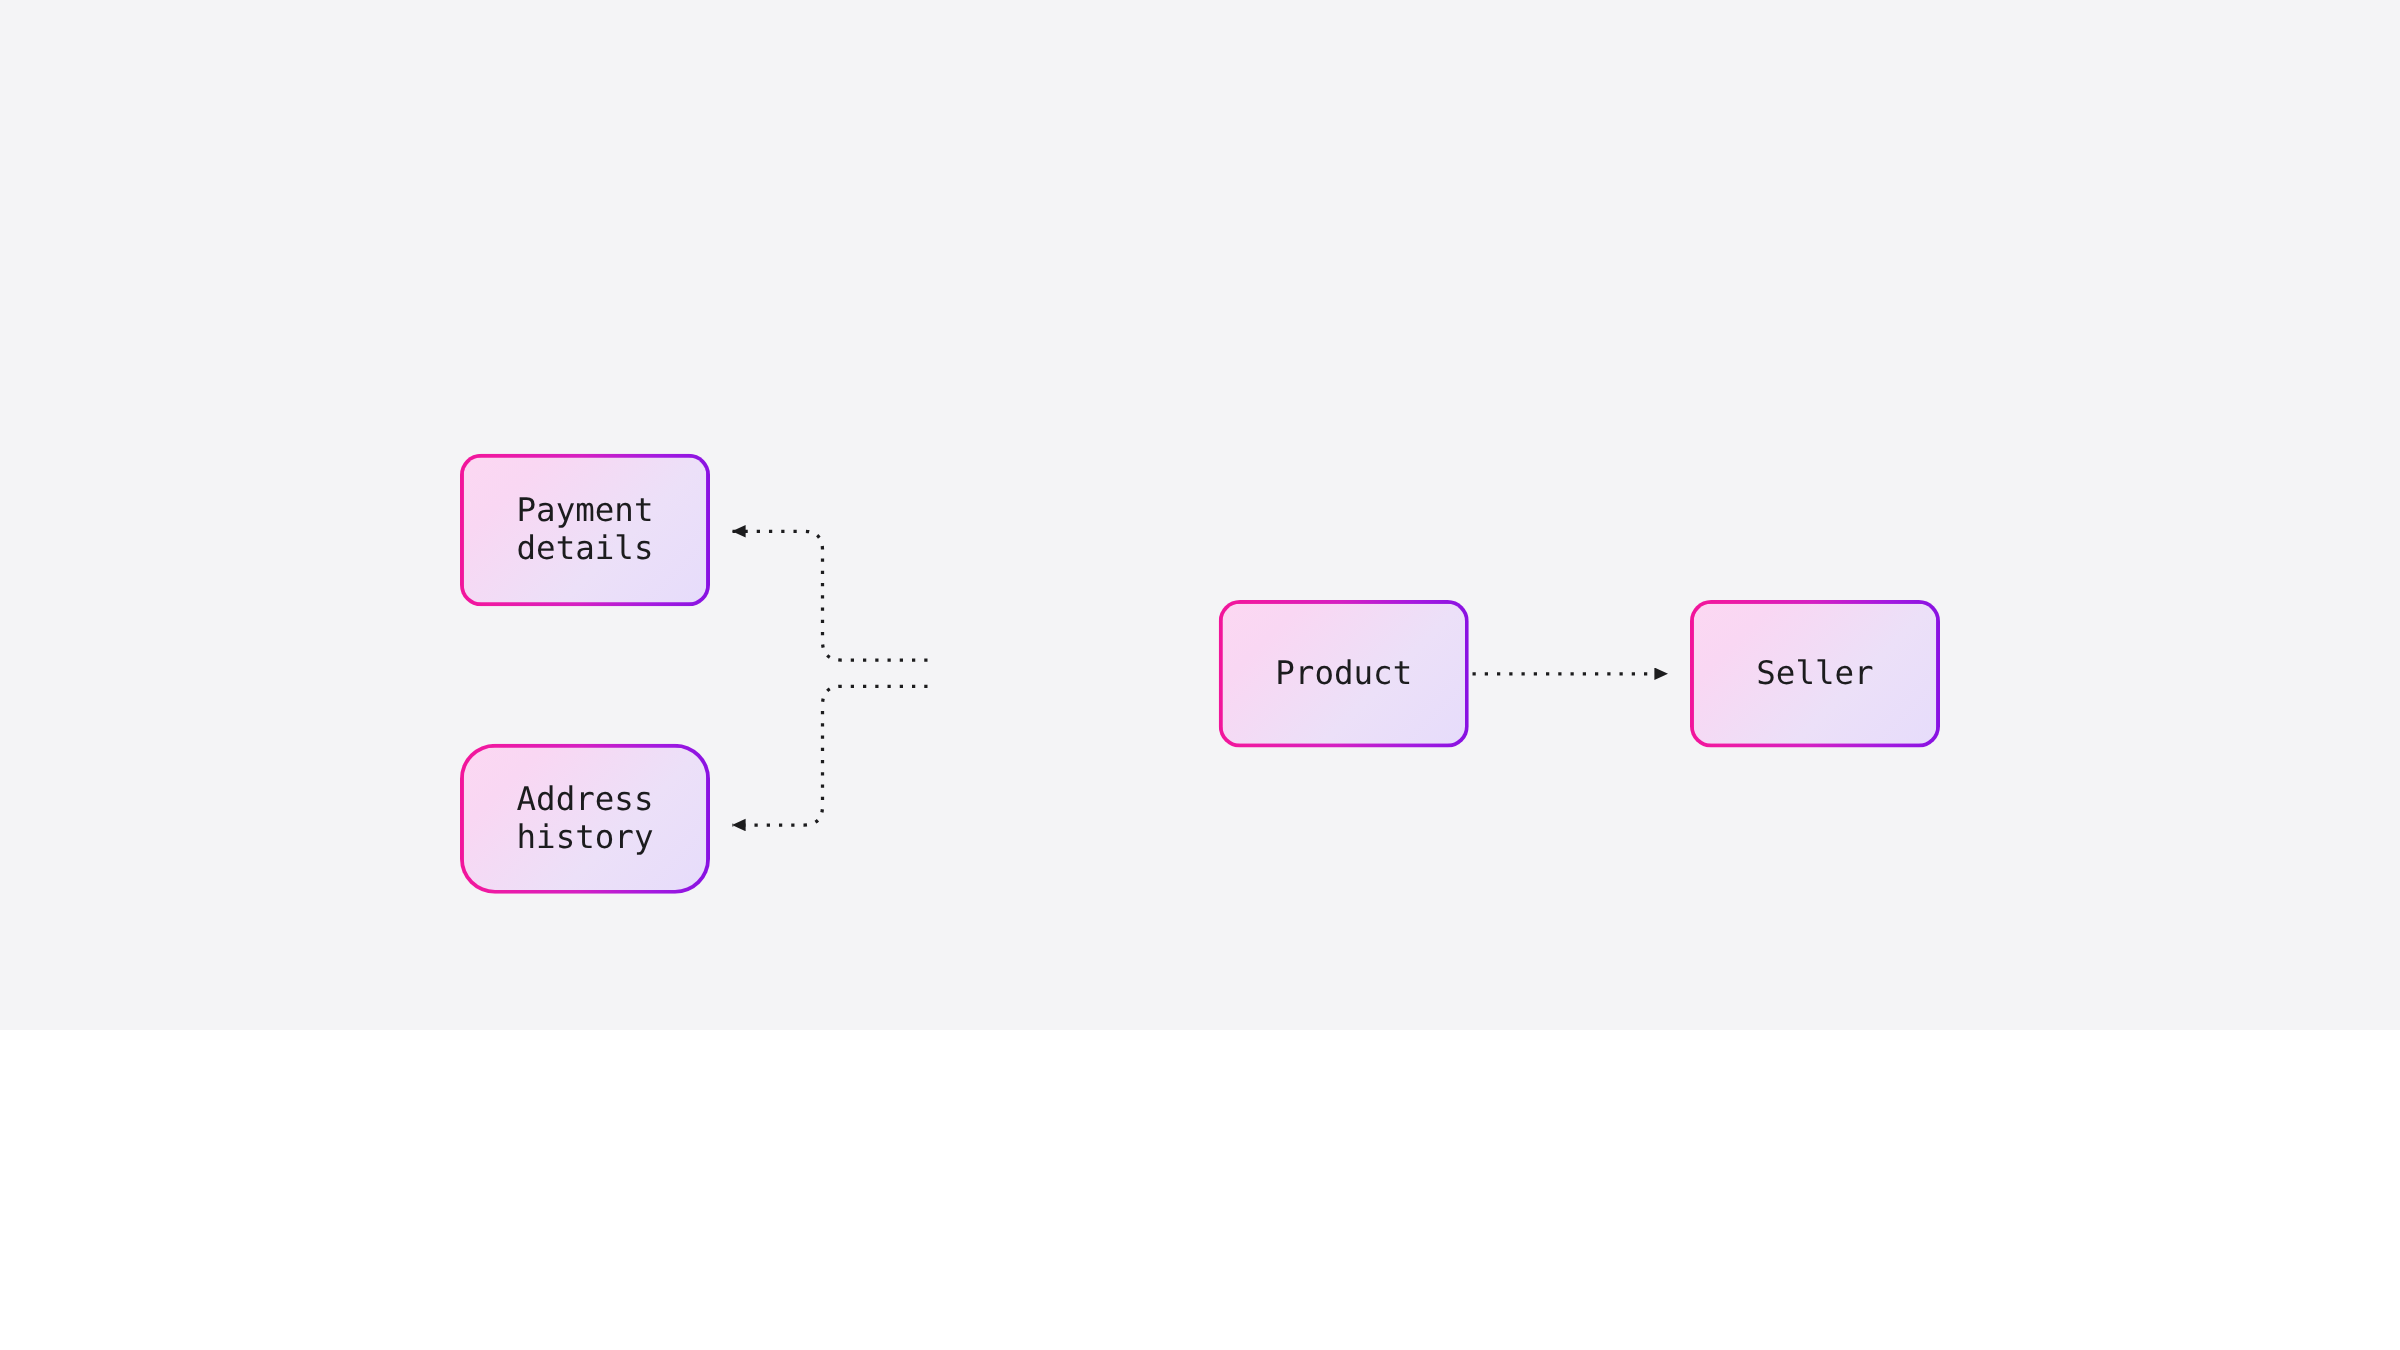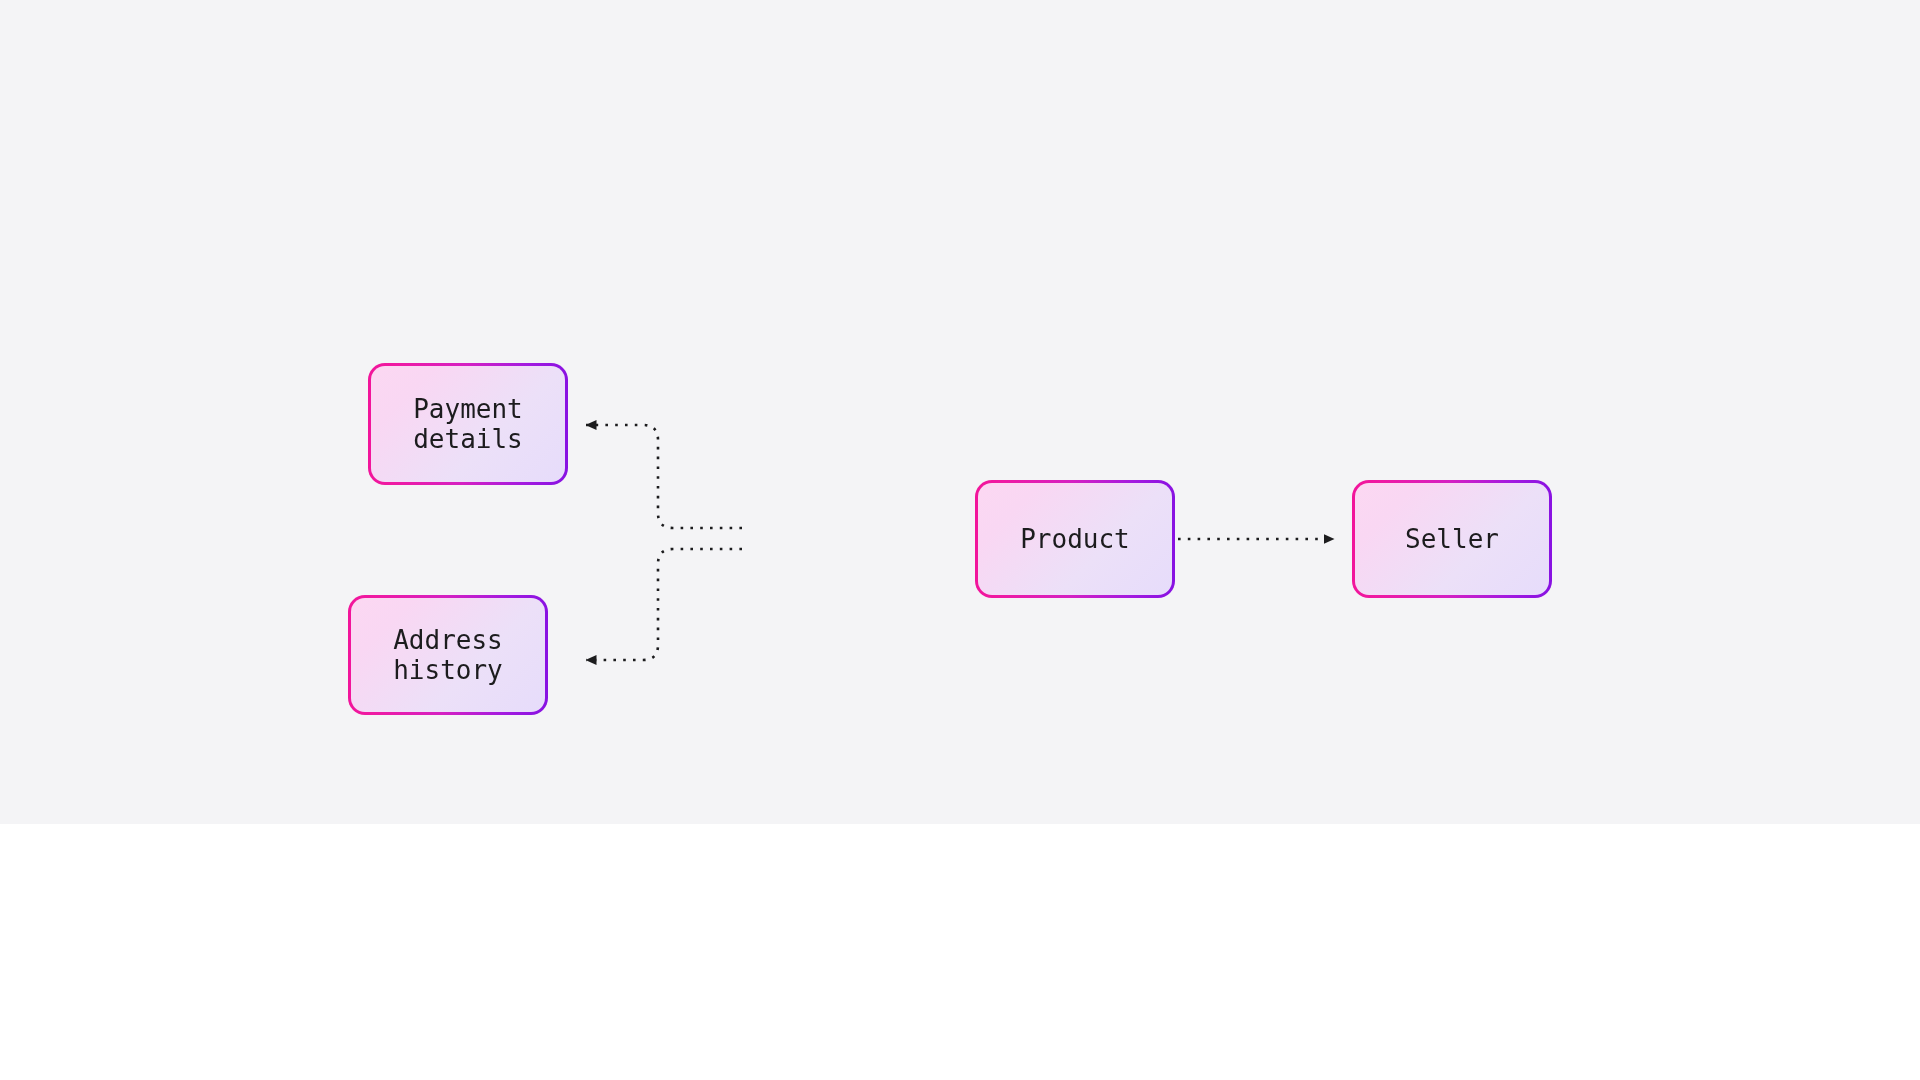"Address" div.node { border-radius: none -> 28px; left: 348px -> 368px }
